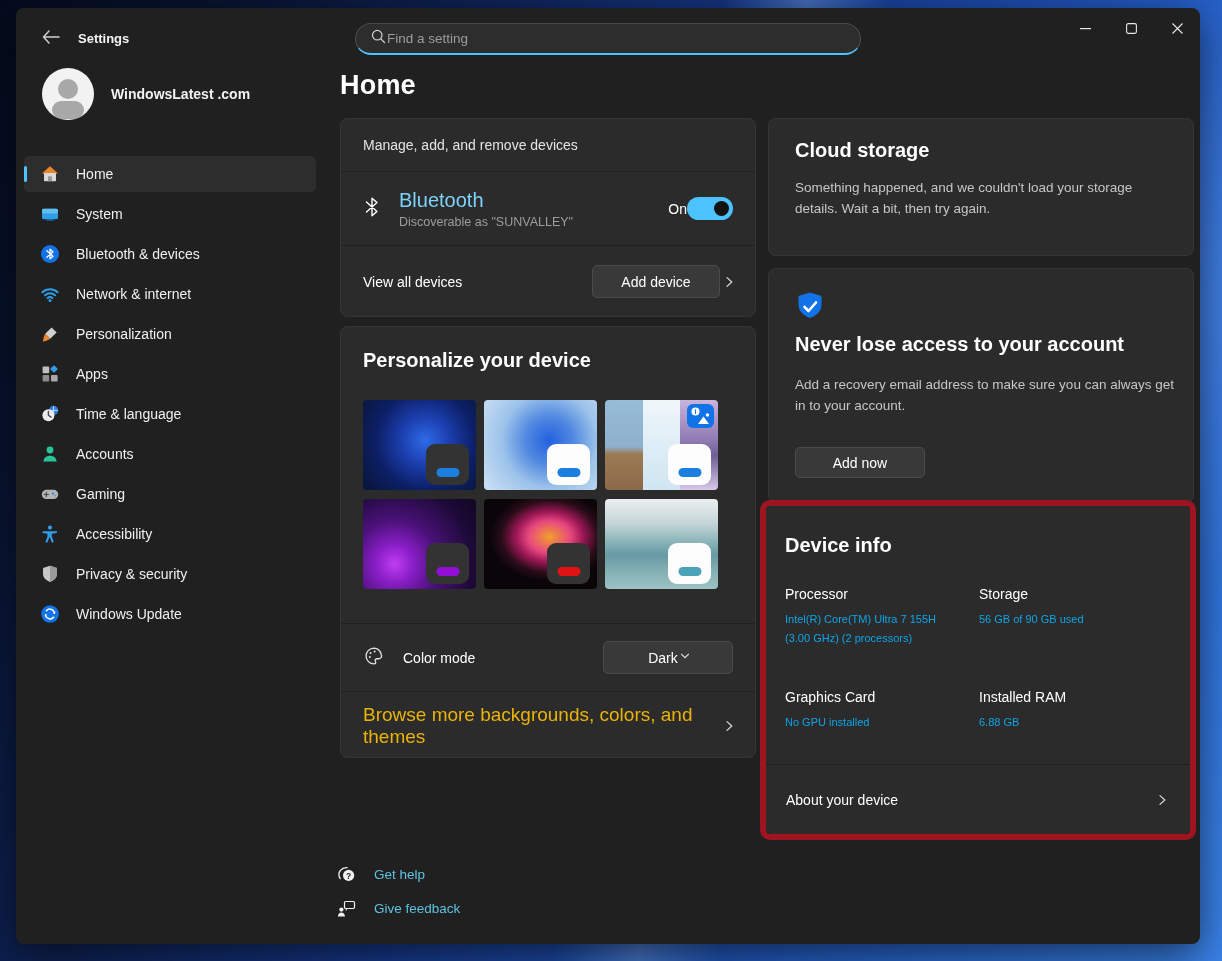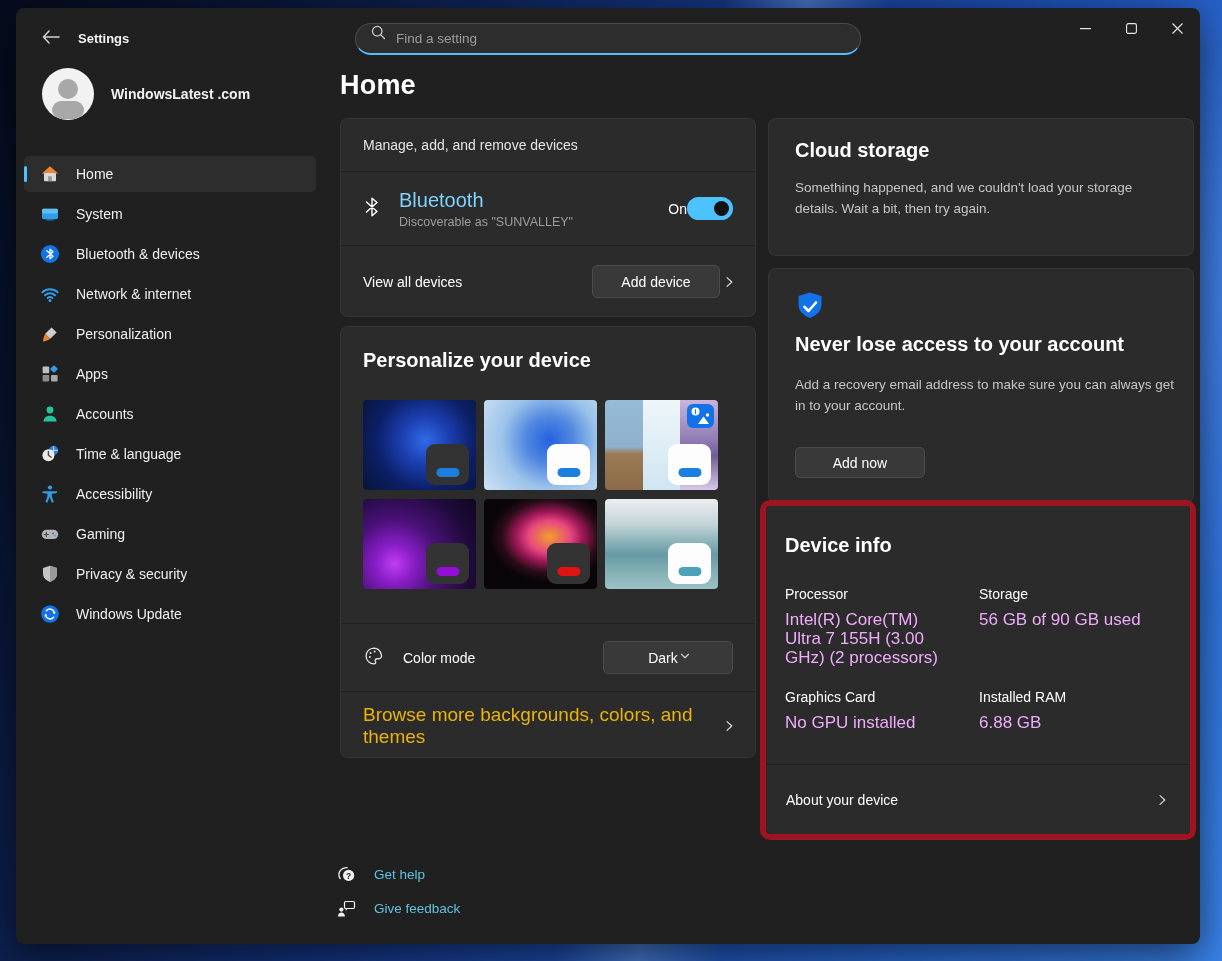"Find a setting" .searchbox { align-items: none -> center; gap: 9px -> none }
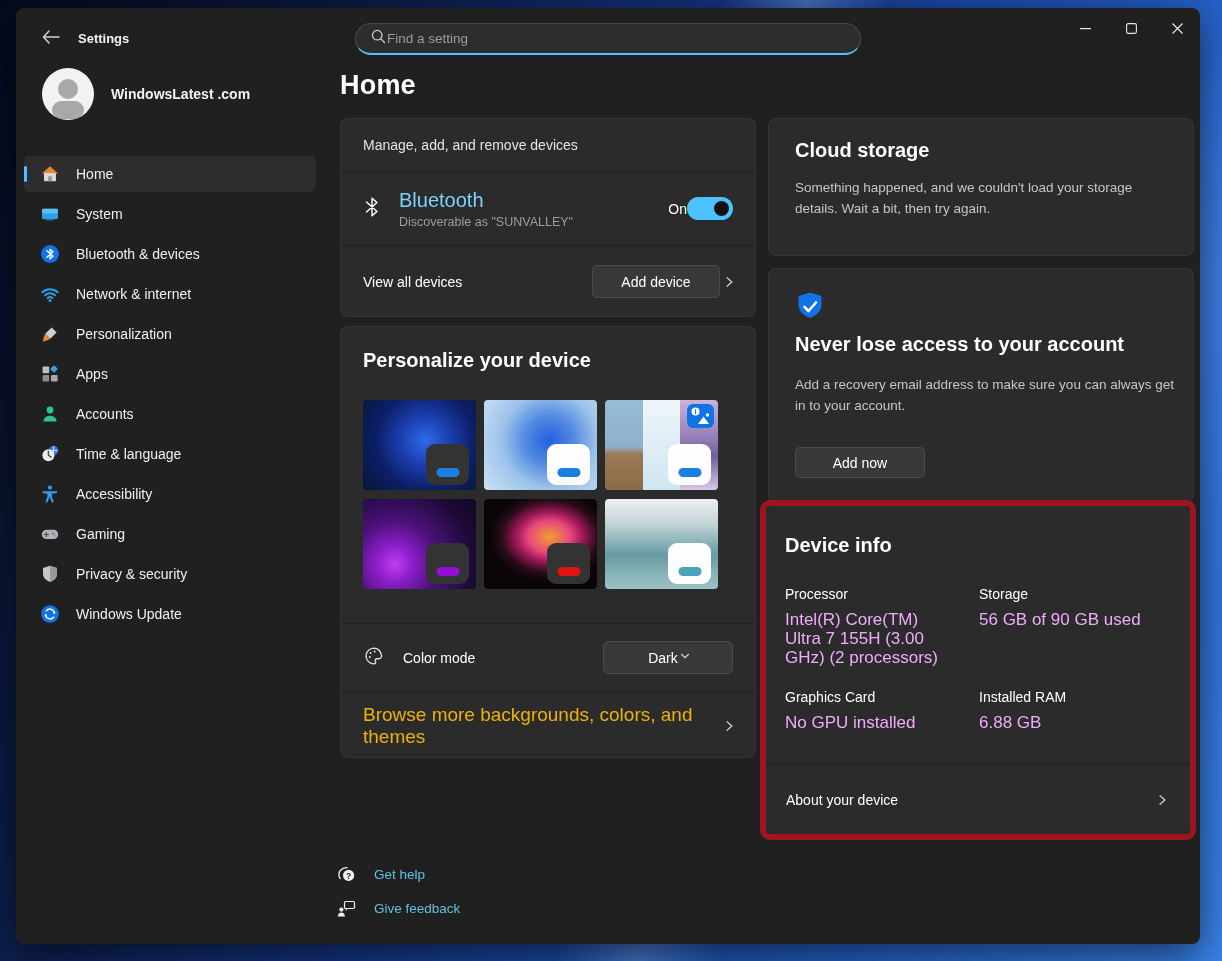"Accounts" div.nav-item { order: before "Time & language" -> after "Time & language" }
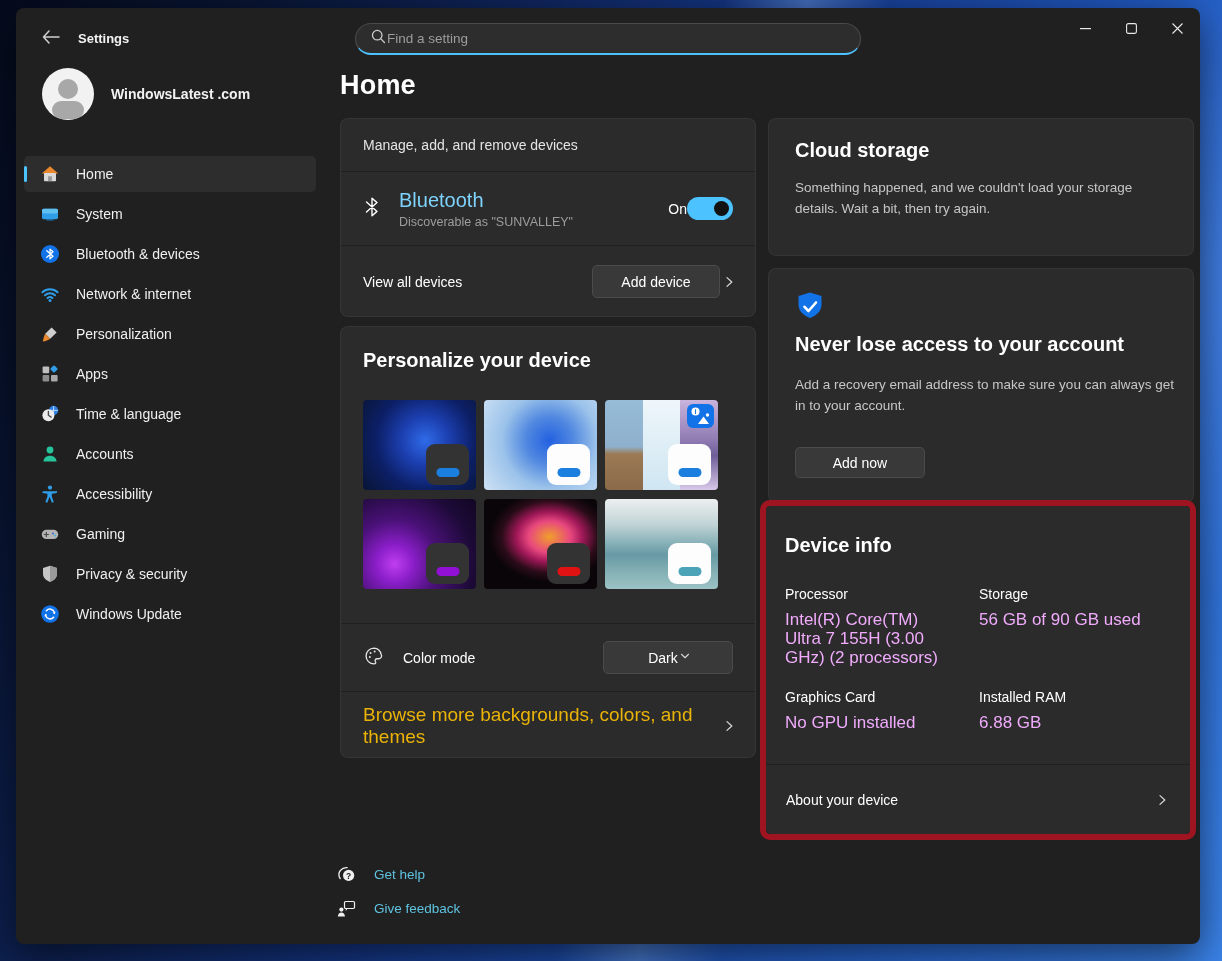"Accessibility" div.nav-item { order: before "Gaming" -> after "Gaming" }
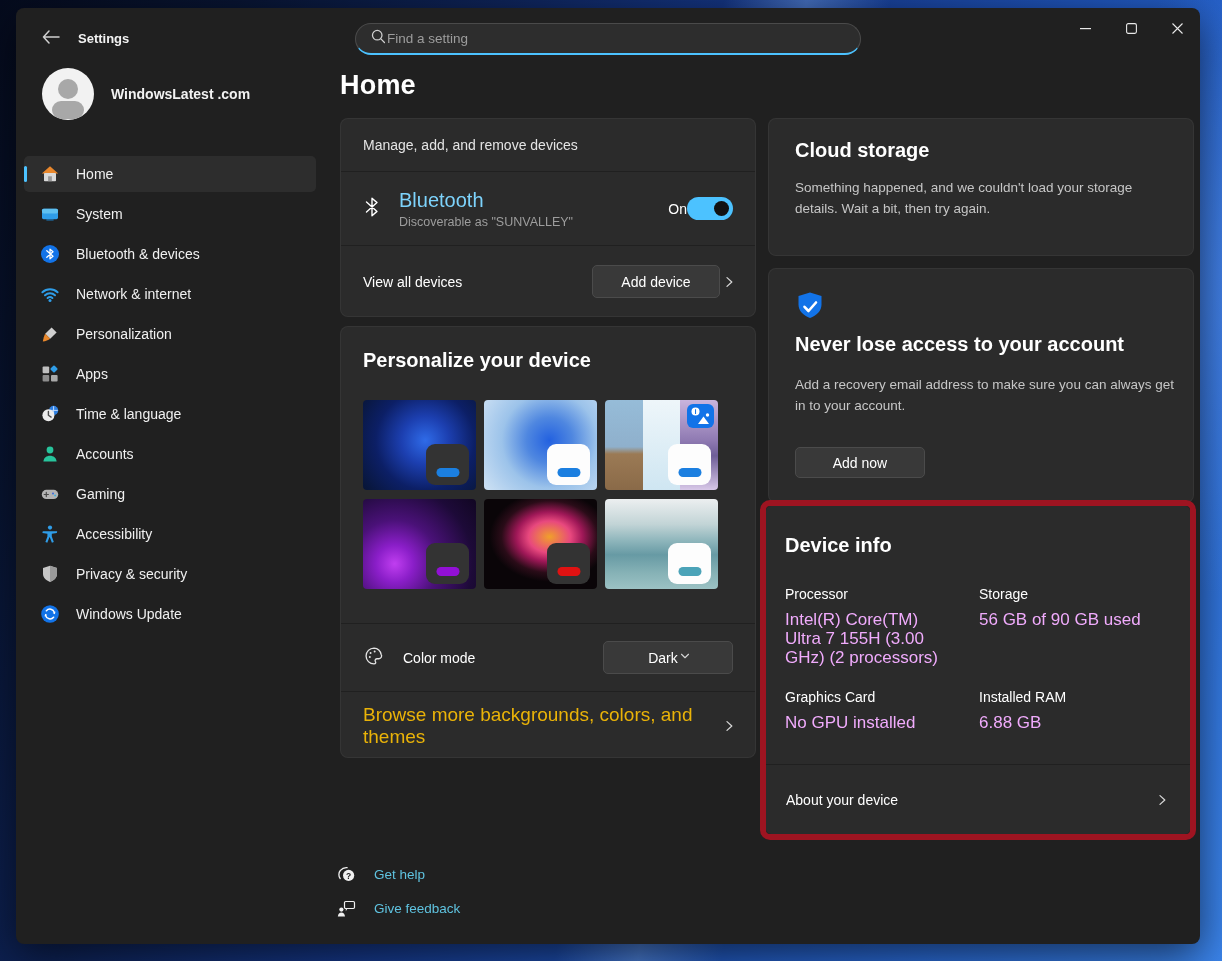"Intel(R) Core(TM) Ultra 7 155H" .di-value { color: #f0abfc -> #0ea5e9; font-size: 17px -> 11px }
